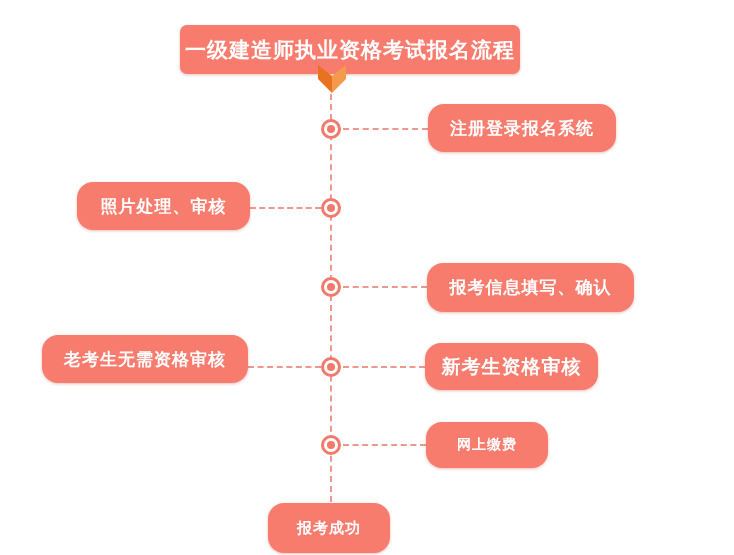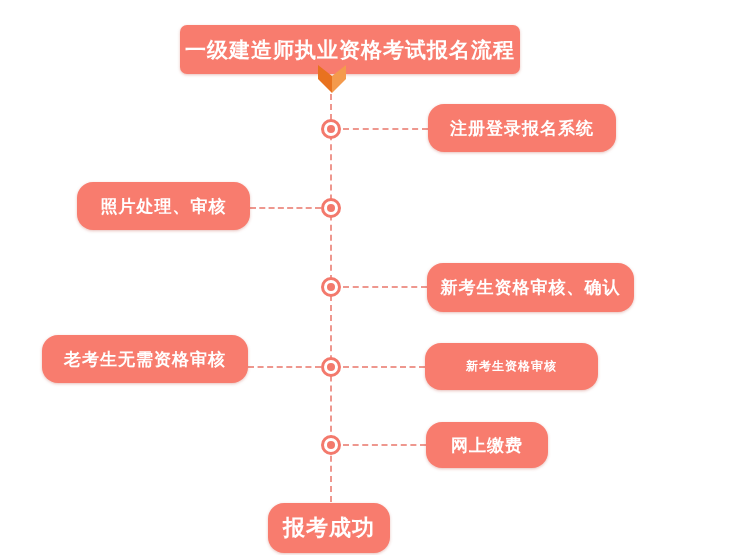"新考生资格审核、确认" span { text: 新考生资格审核 -> 报考信息填写 }
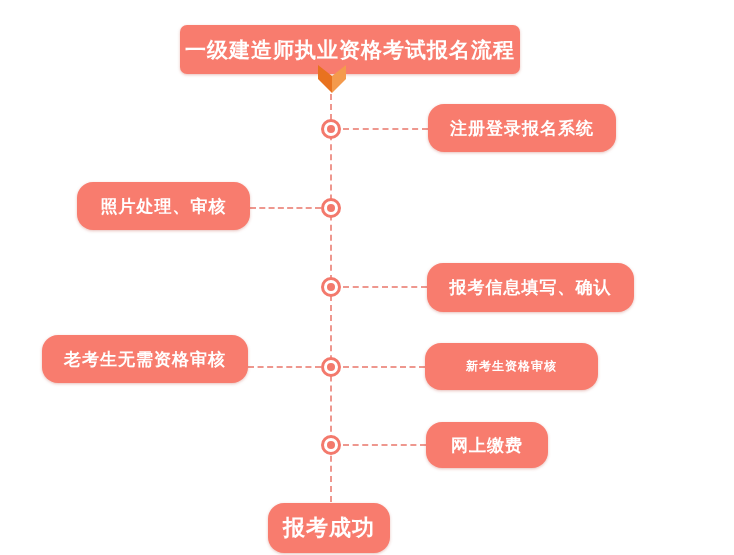"新考生资格审核" .box-r4 { font-size: 12px -> 19px }
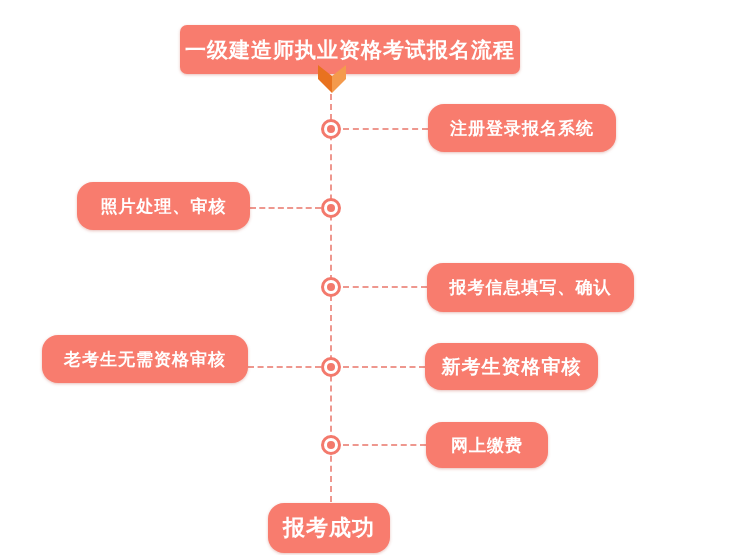"网上缴费" .box-r5 { font-size: 17px -> 14px }
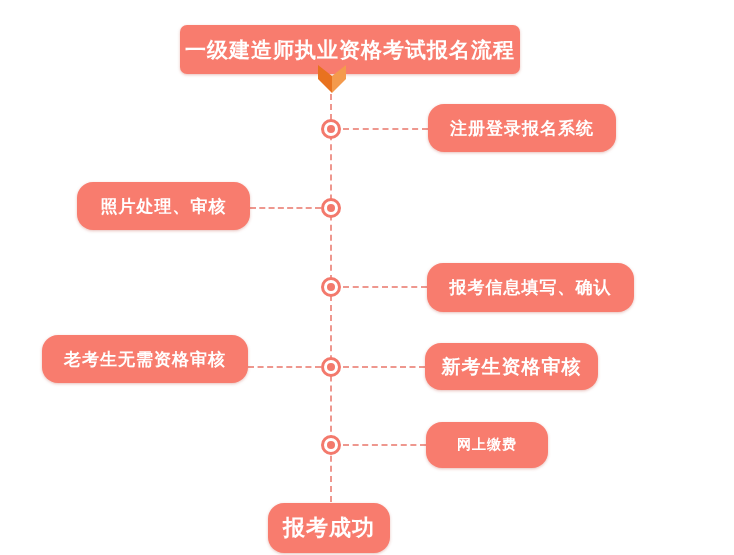"报考成功" .result-box { font-size: 22px -> 15px }
